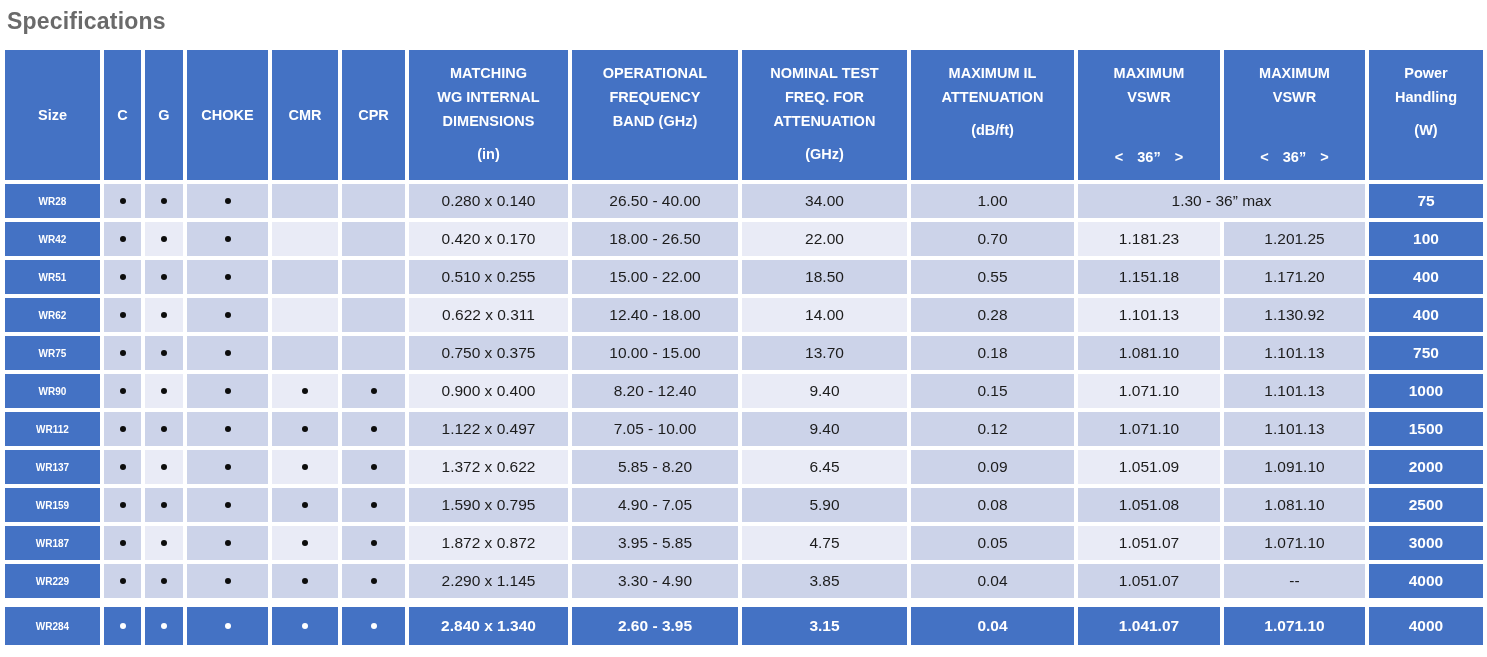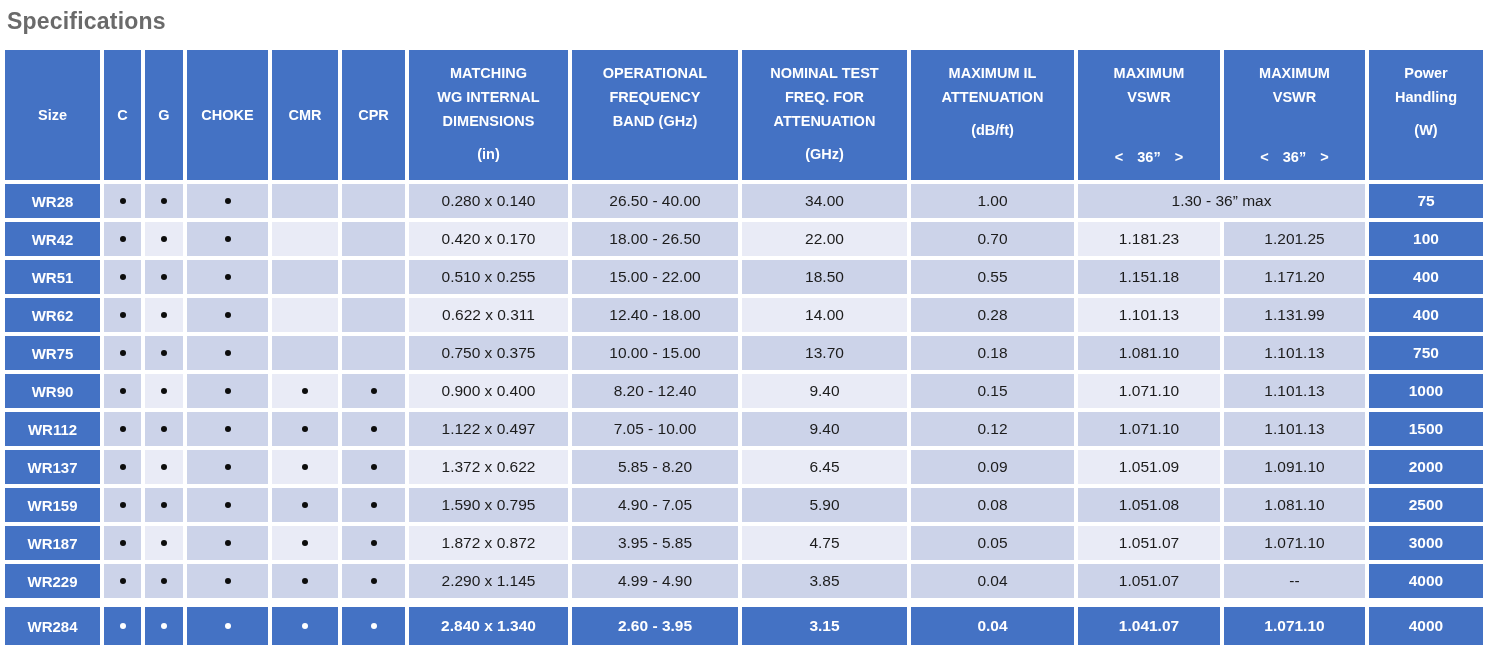"WR28" .size-cell { font-size: 15px -> 10px }
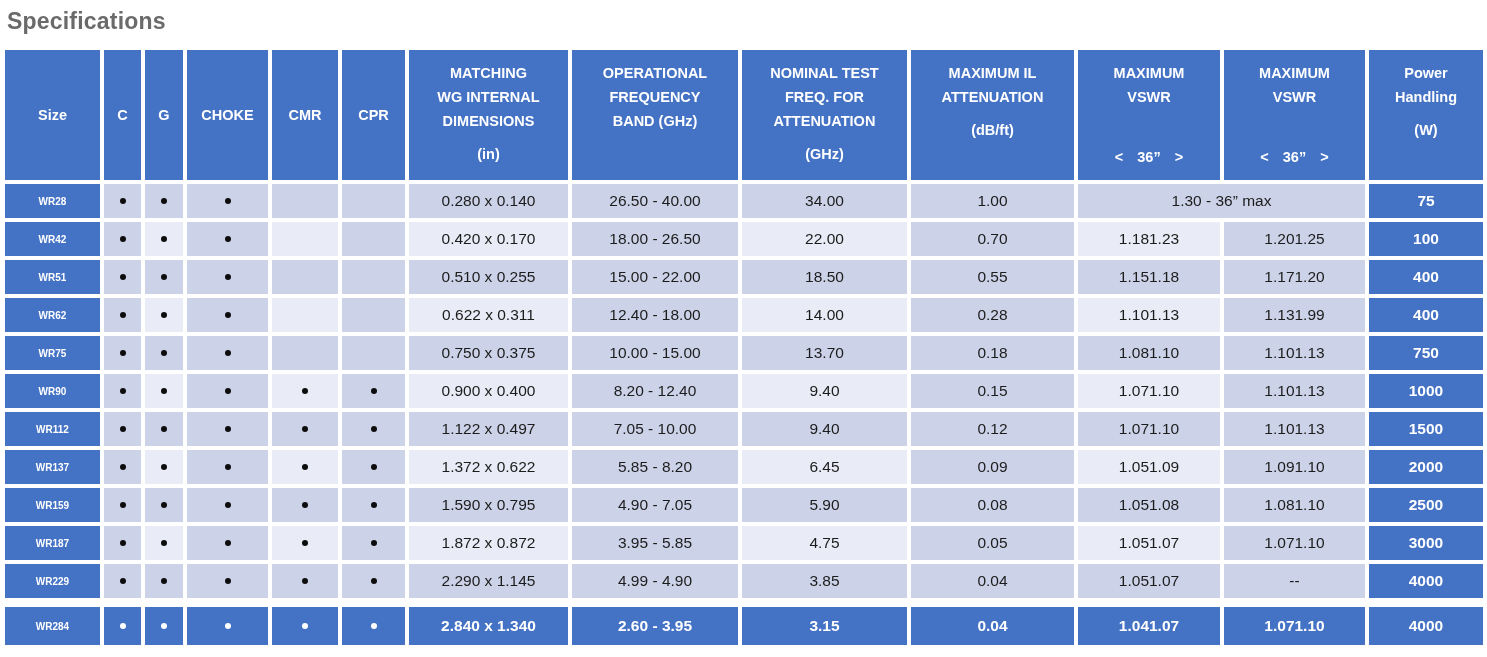"1.99" div { text: 1.99 -> 0.92 }
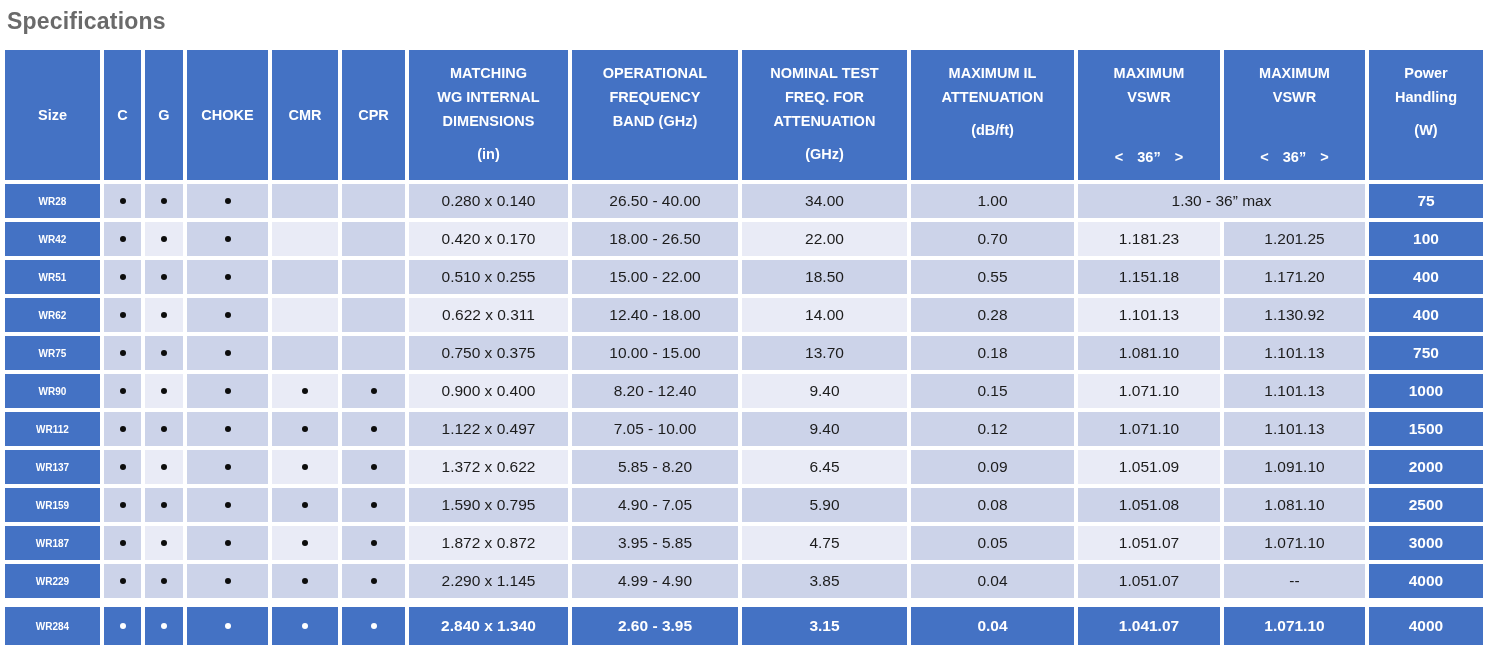"4.99 - 4.90" div.cell { text: 4.99 -> 3.30 }
